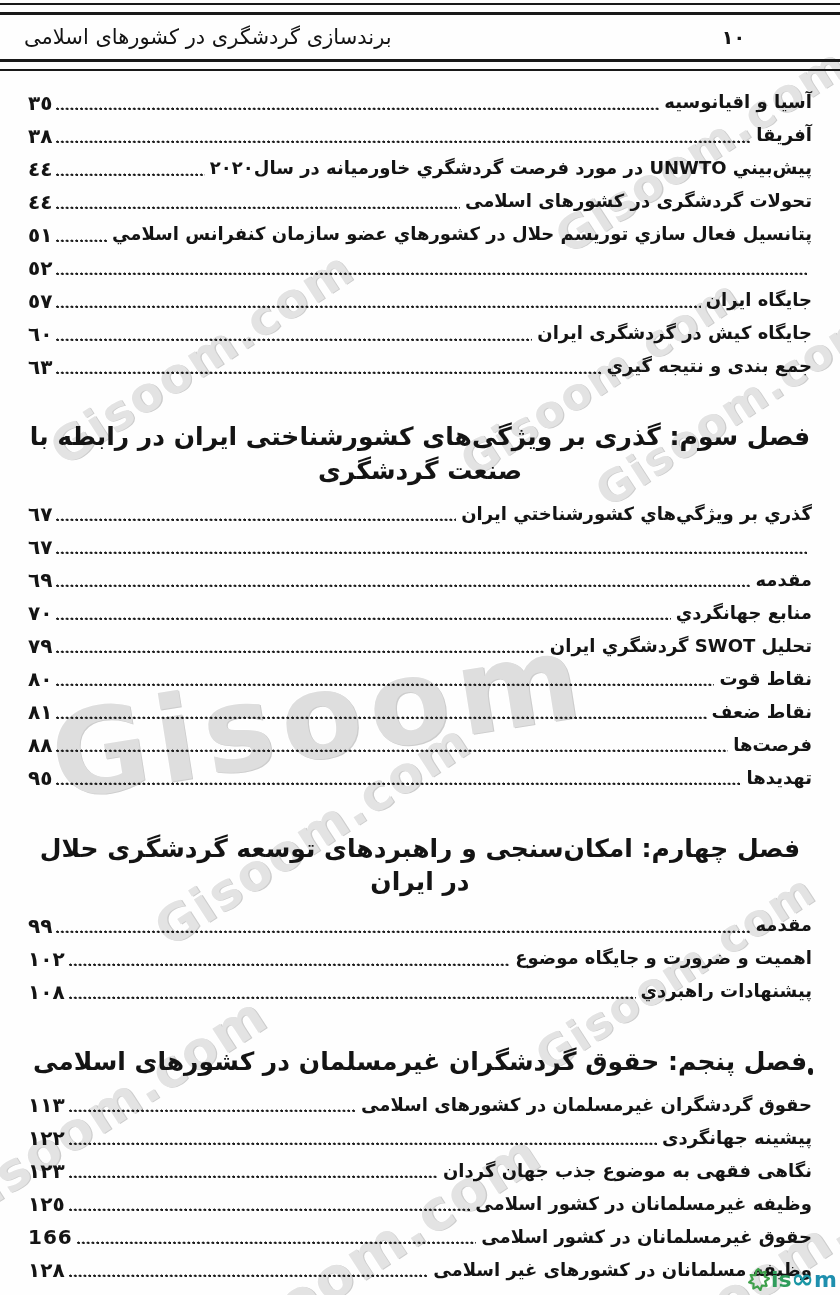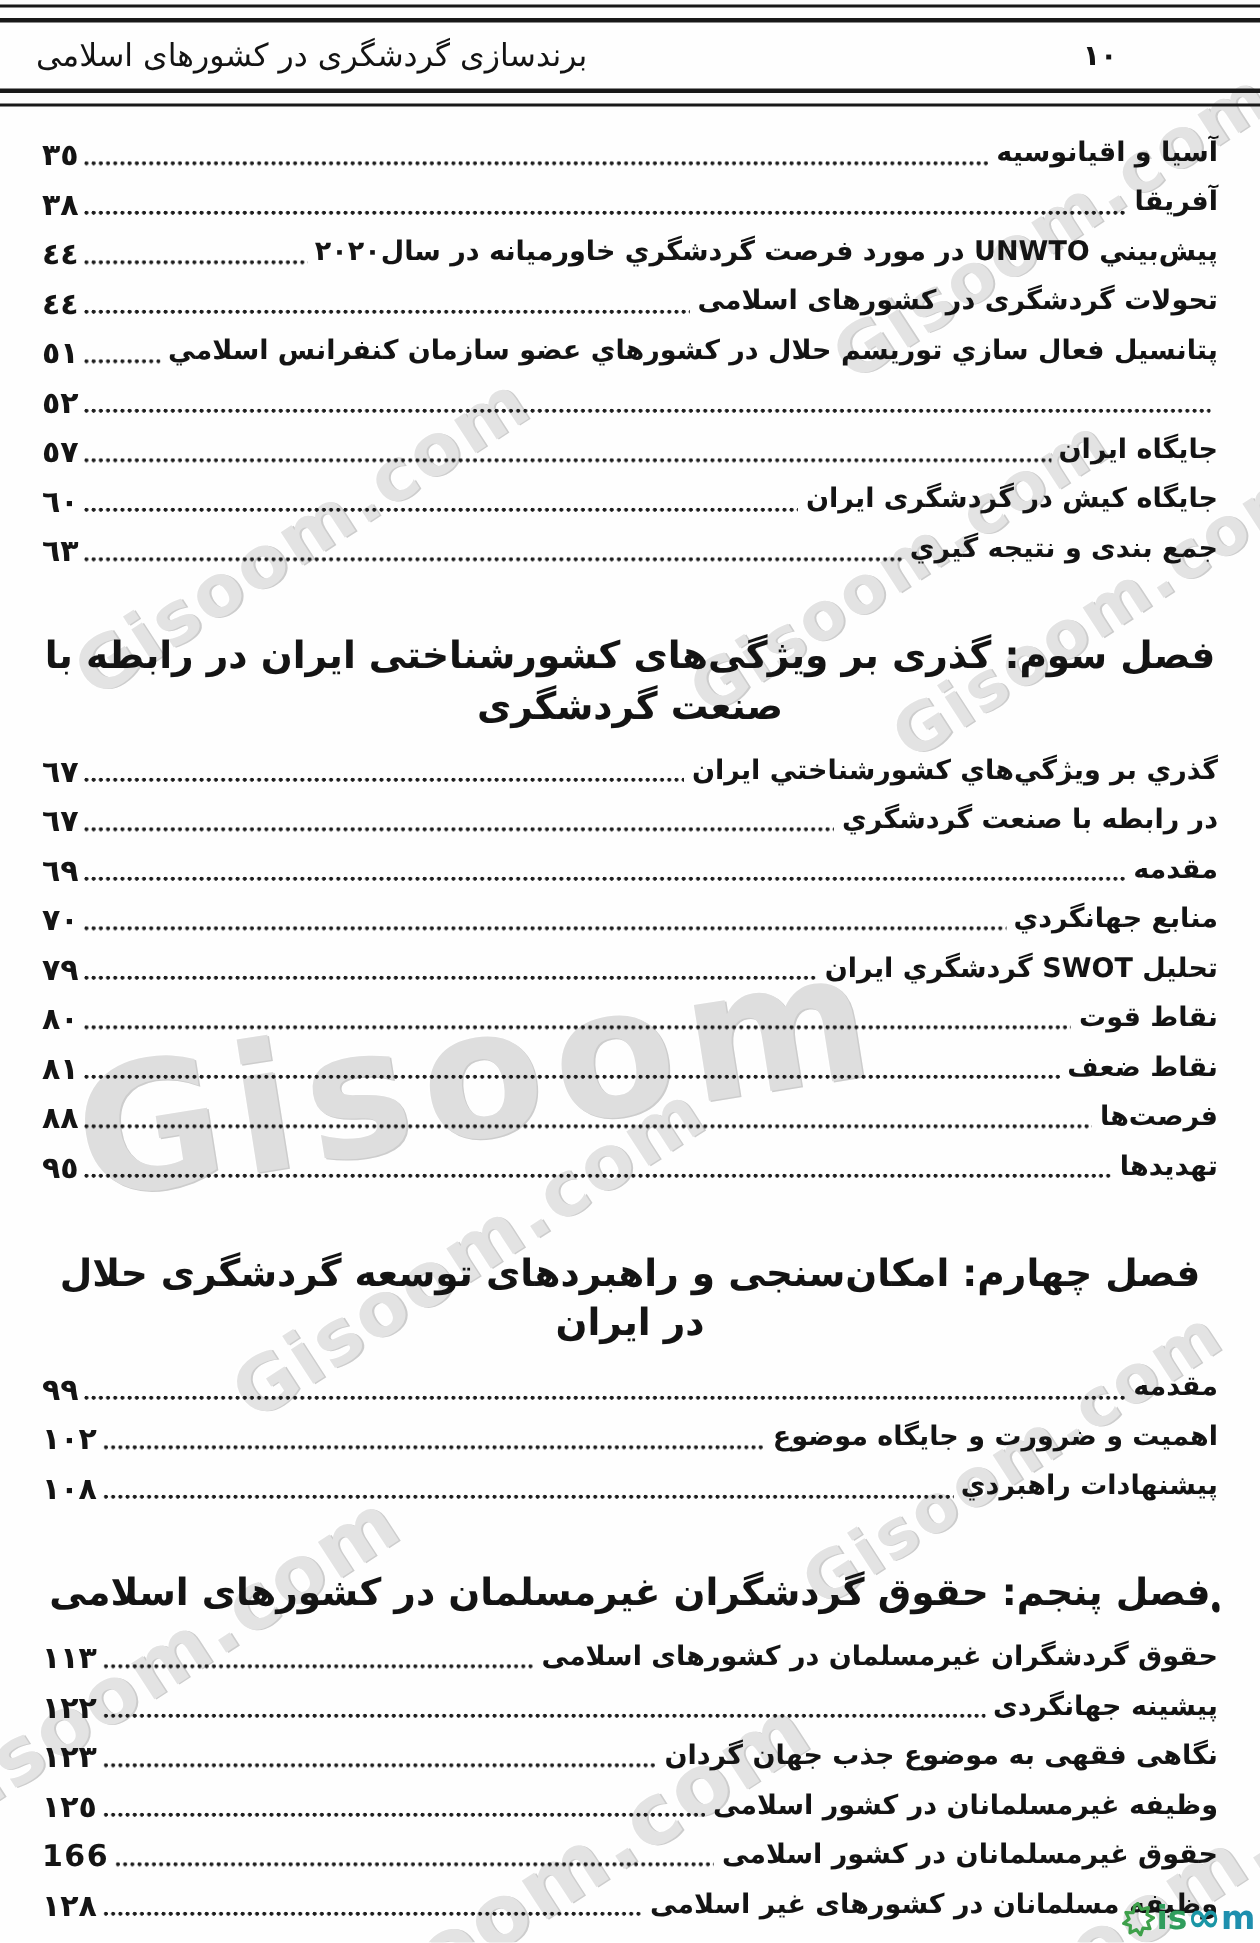"در رابطه با صنعت گردشگري" span.row-text { html: <span>در رابطه با صنعت گردشگري</span> -> none }
